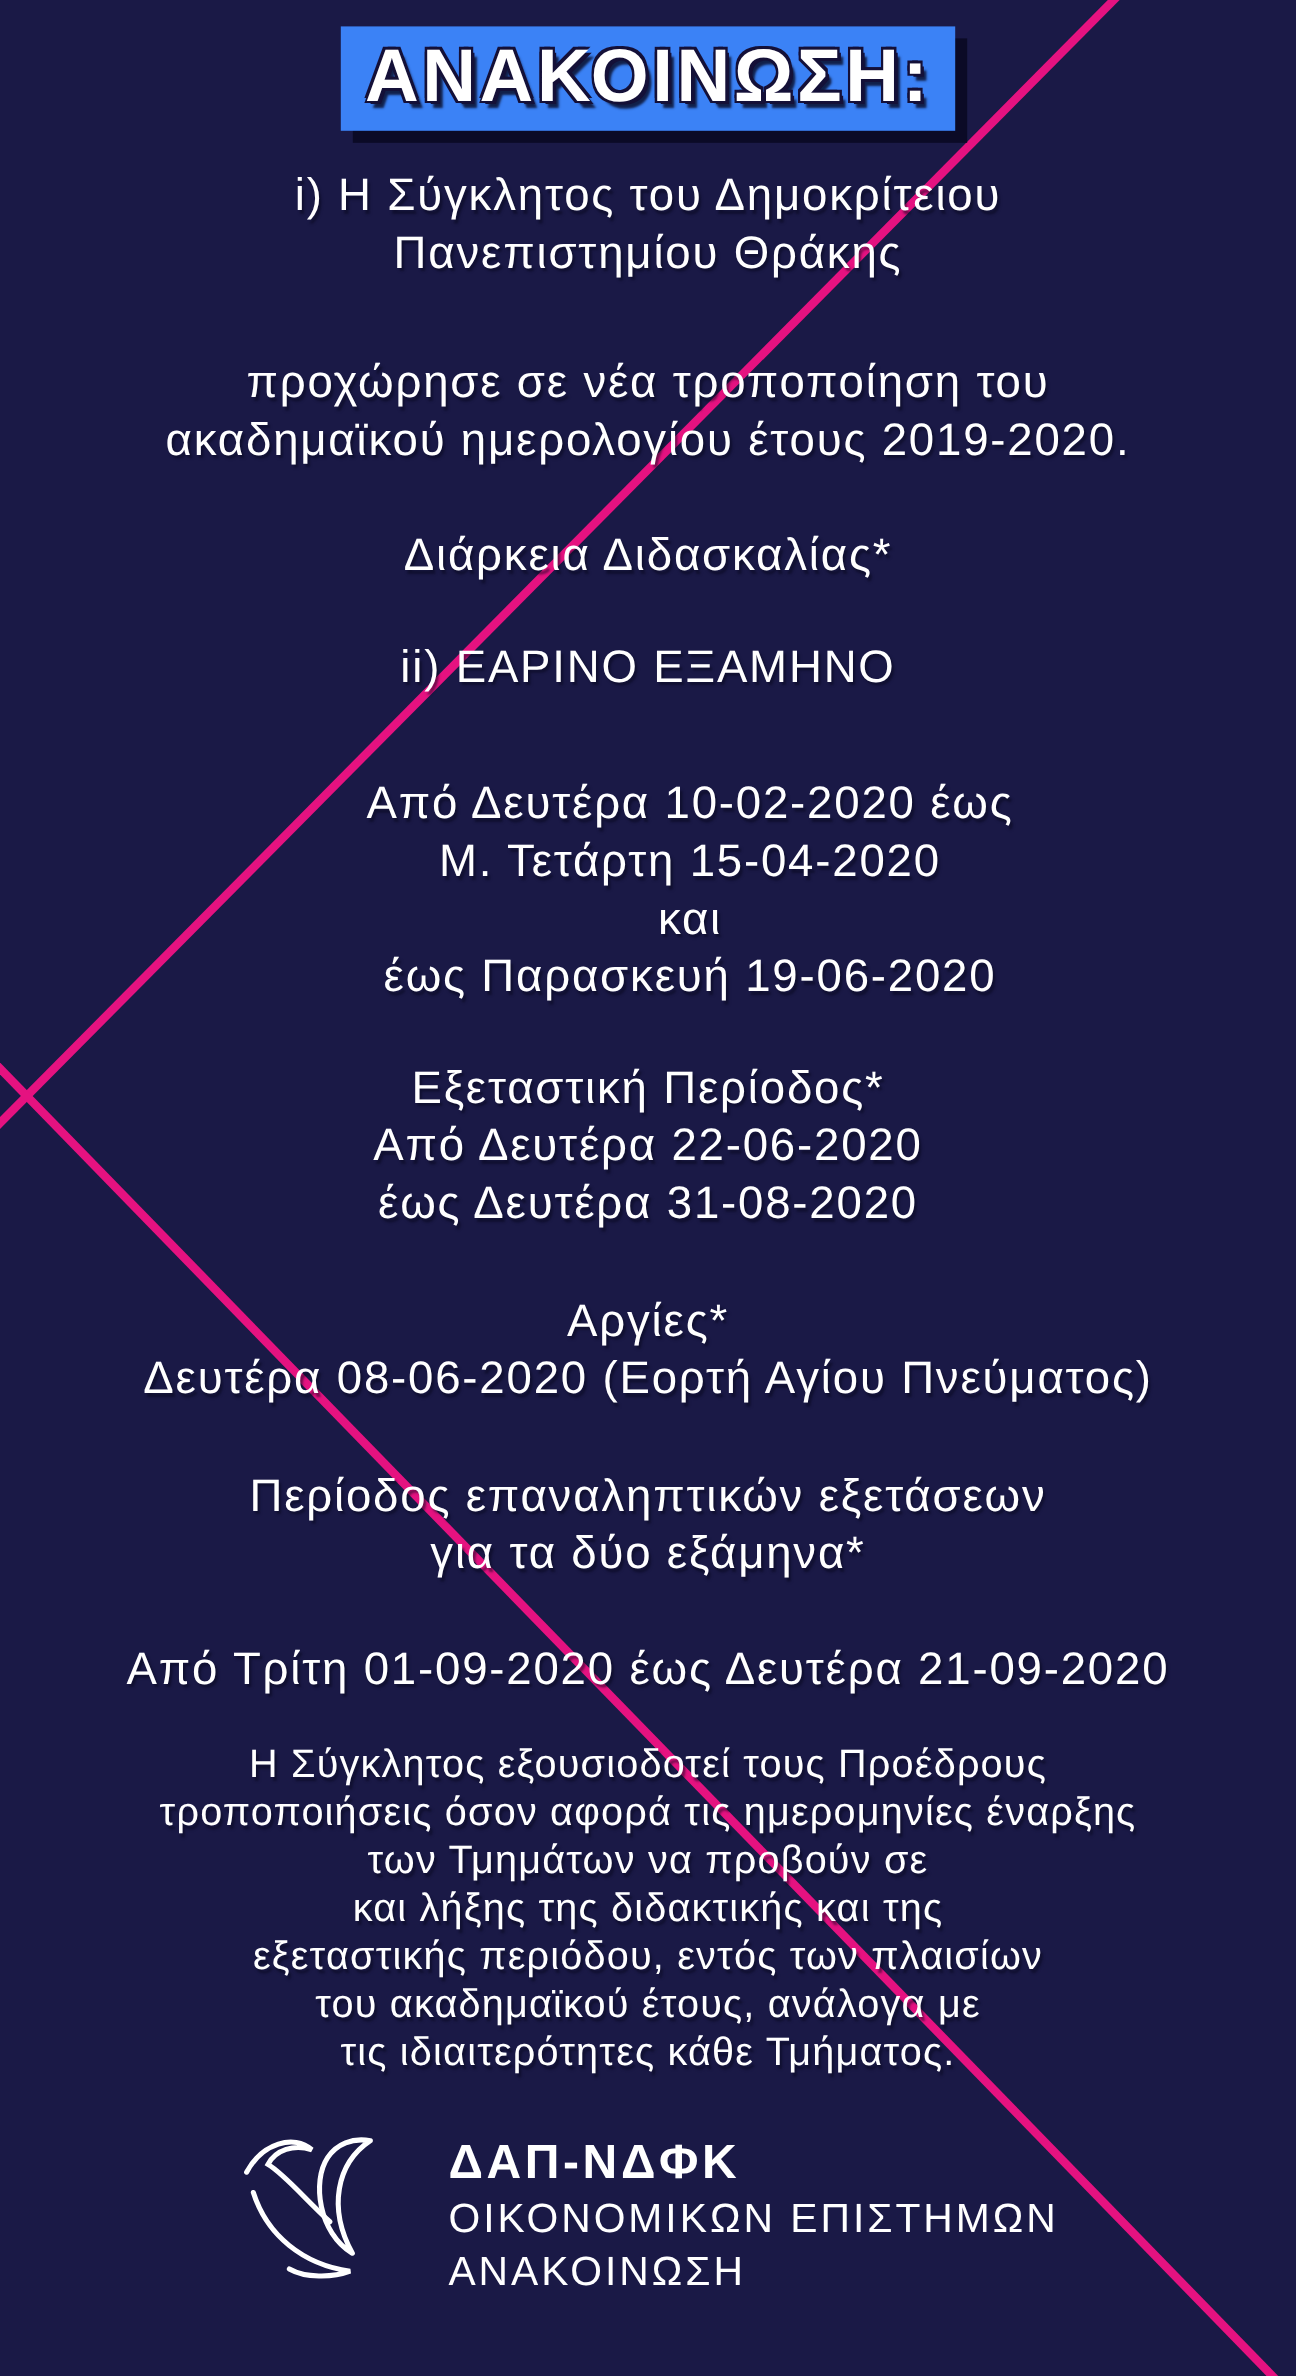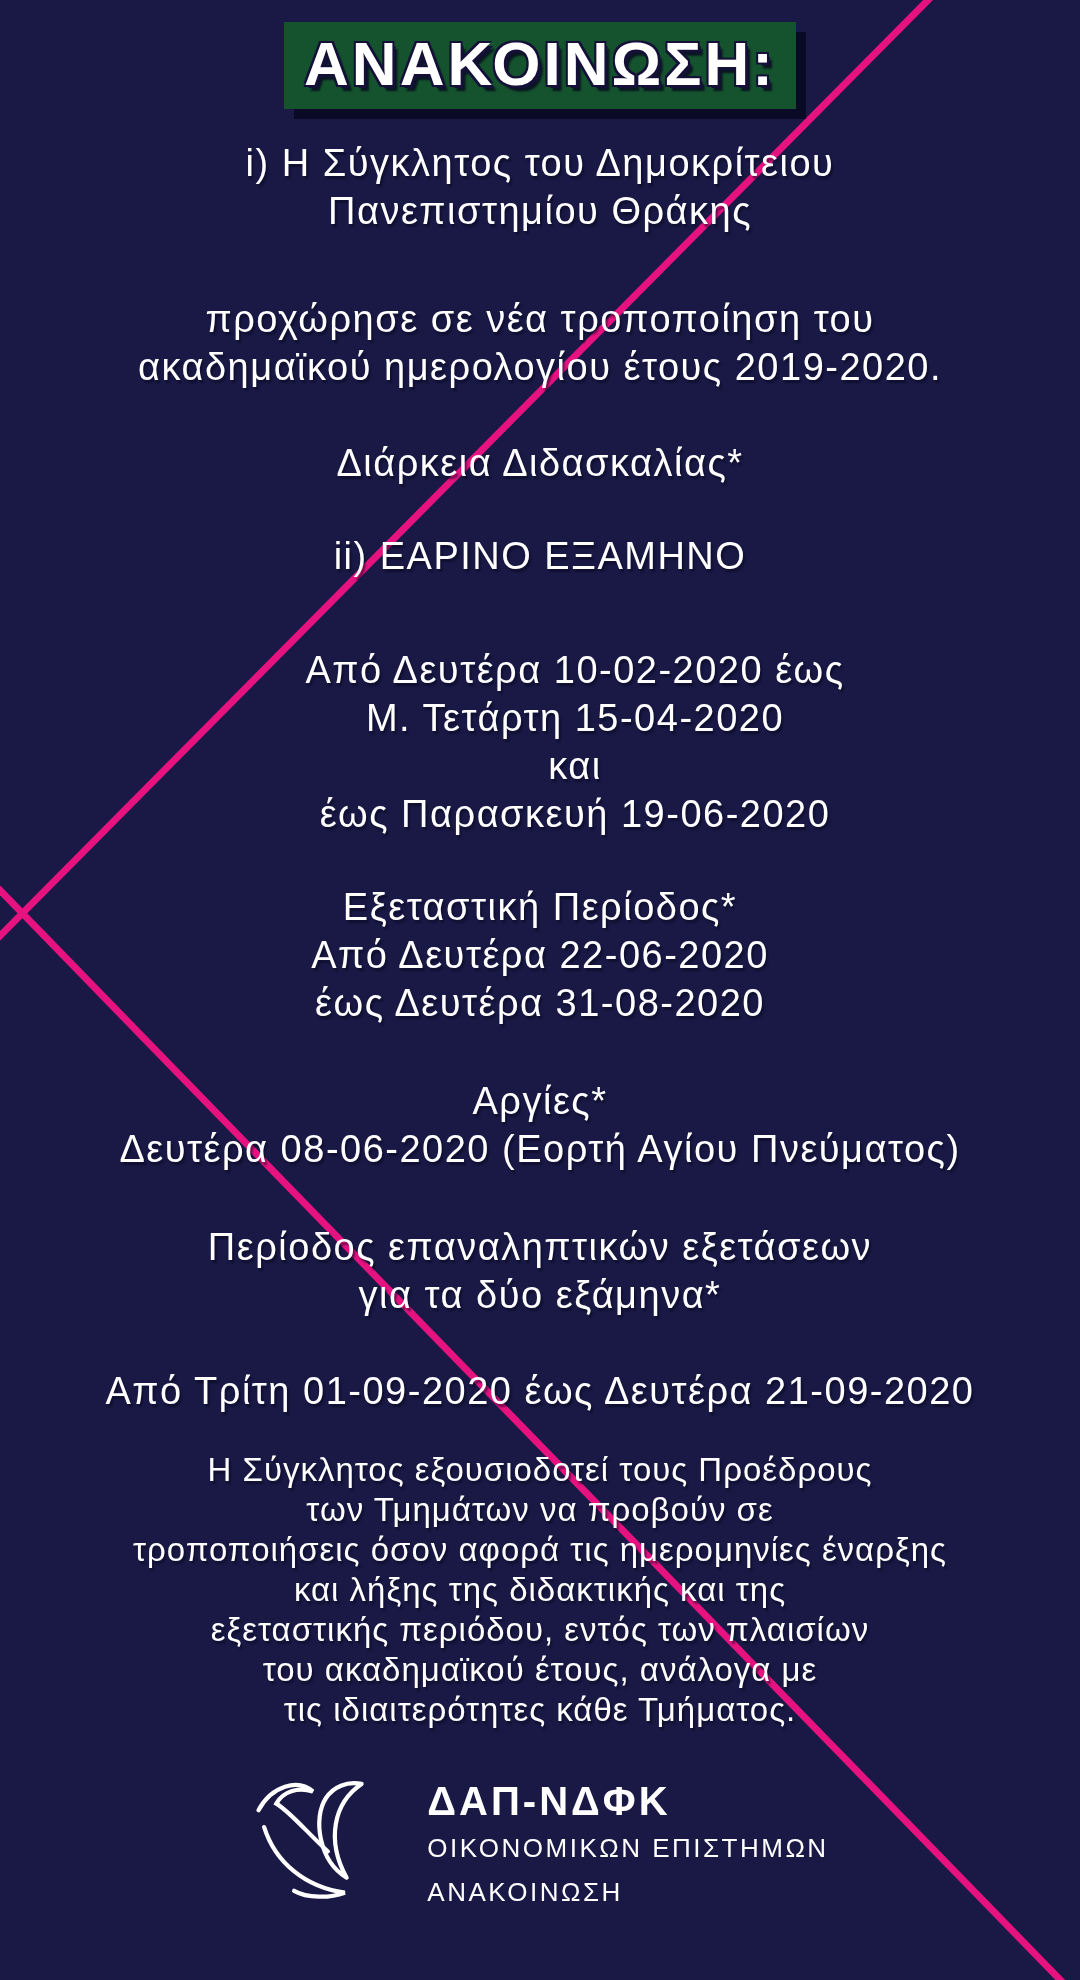"ΑΝΑΚΟΙΝΩΣΗ:" .title-banner { background: #14532d -> #3b82f6 }
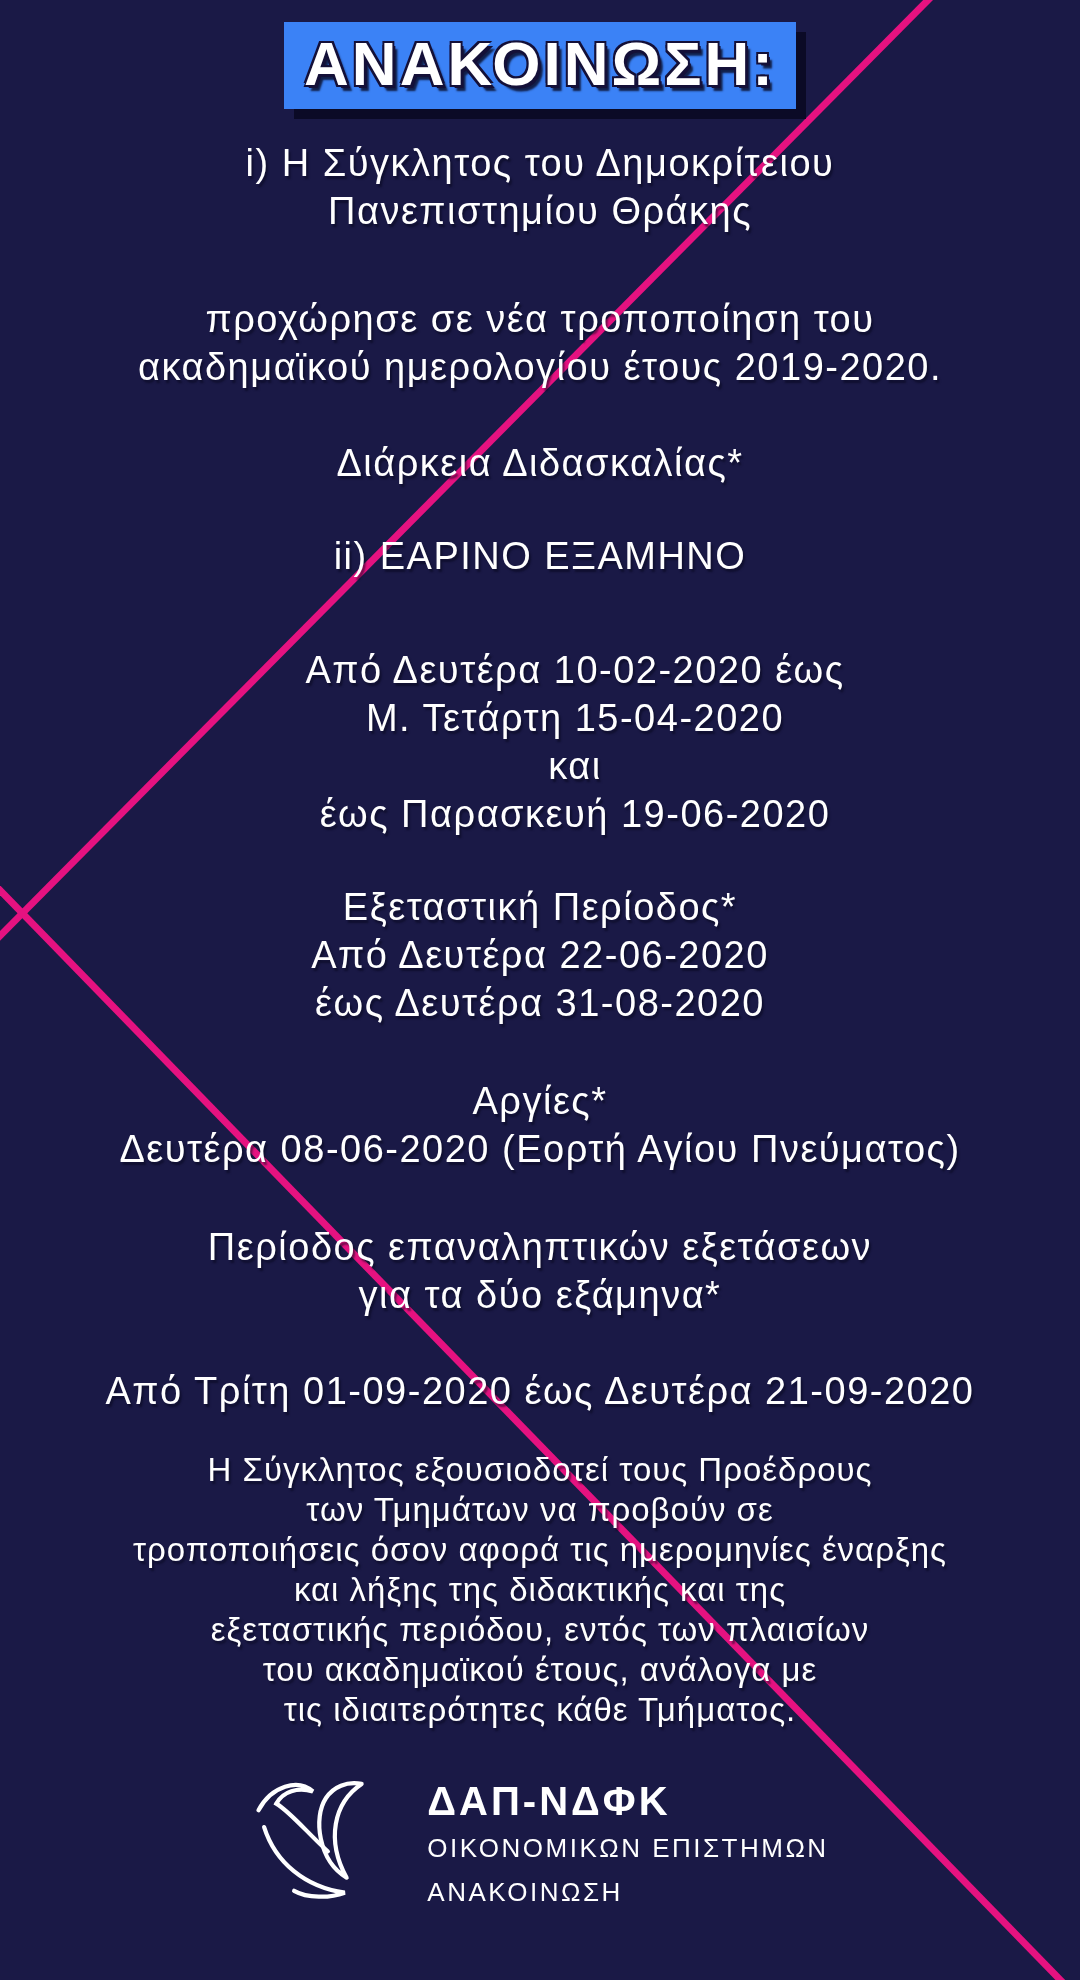"των Τμημάτων να προβούν σε" div.text-line { order: before "τροποποιήσεις όσον αφορά τις ημερομηνίες" -> after "τροποποιήσεις όσον αφορά τις ημερομηνίες" }
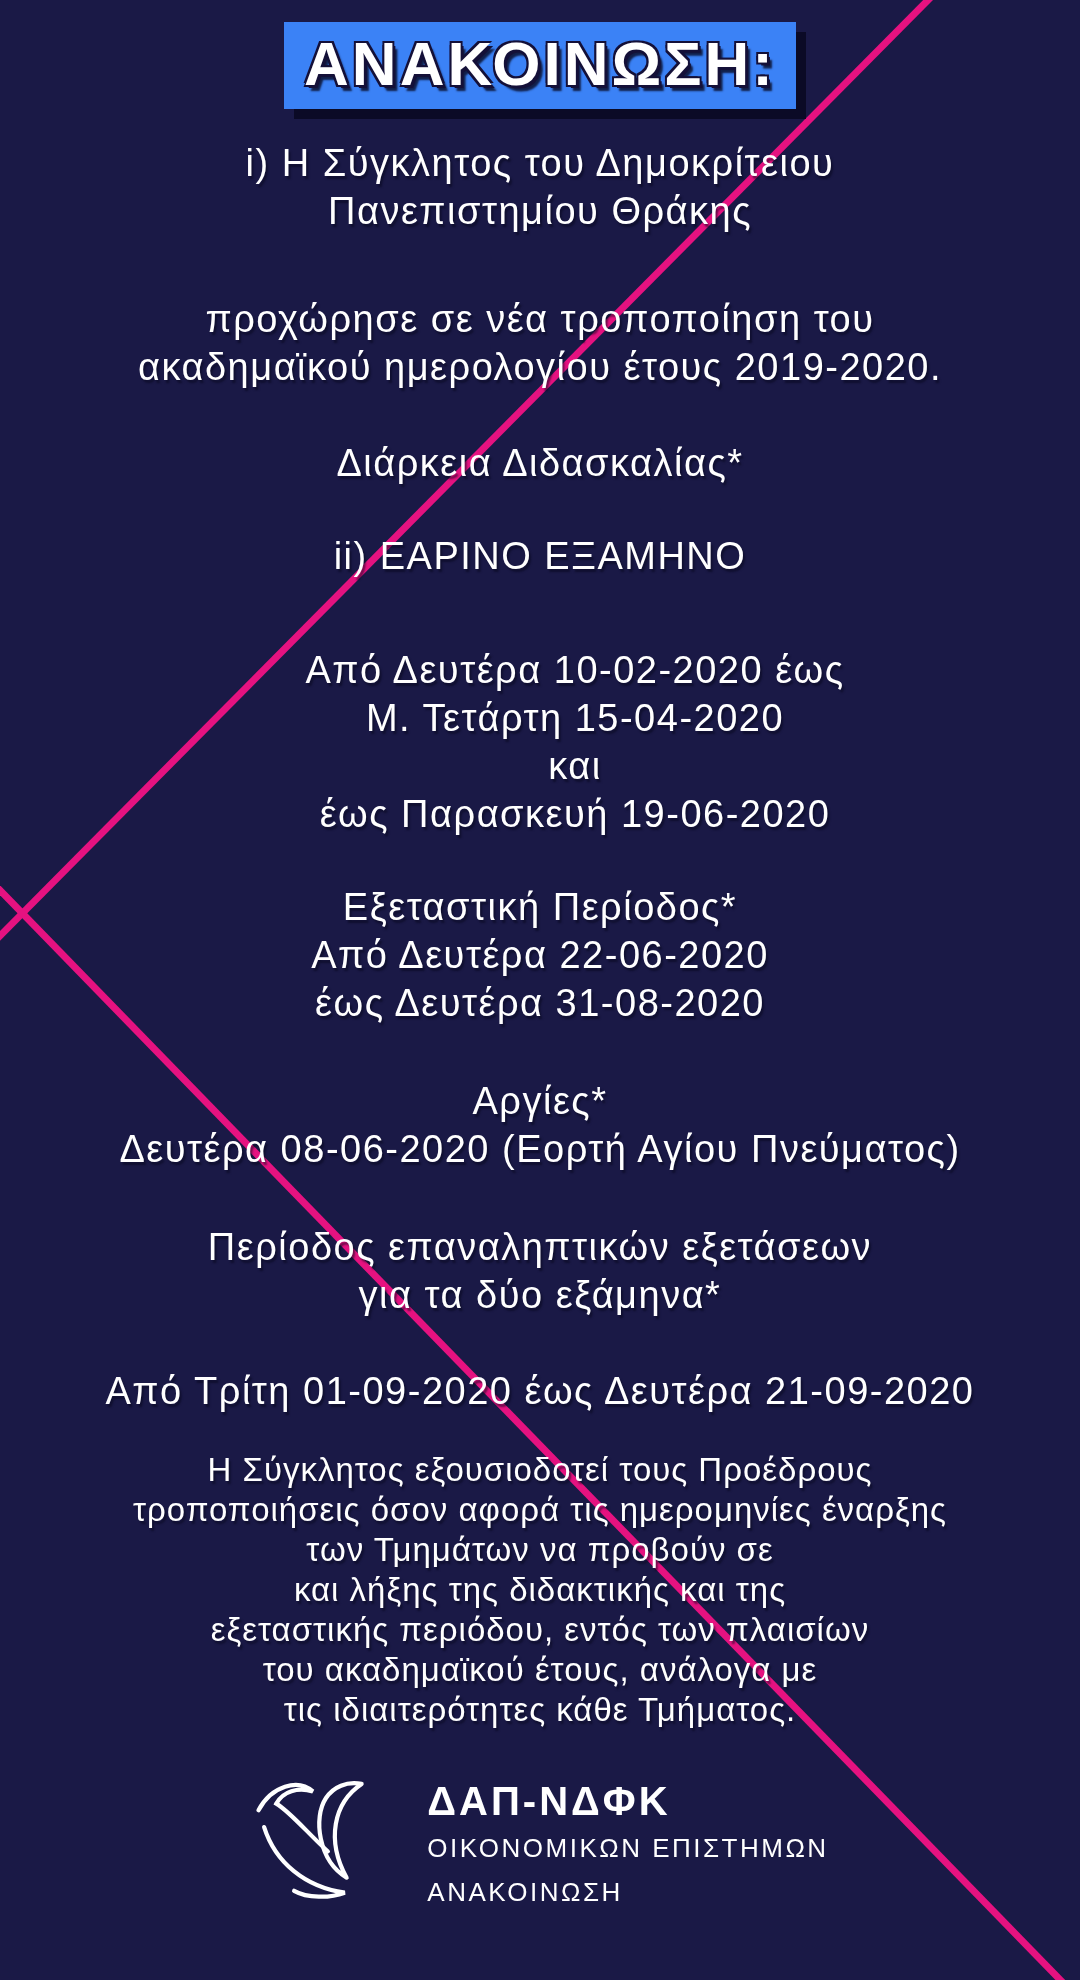"ΟΙΚΟΝΟΜΙΚΩΝ ΕΠΙΣΤΗΜΩΝ" .logo-sub { font-size: 26px -> 34px }
